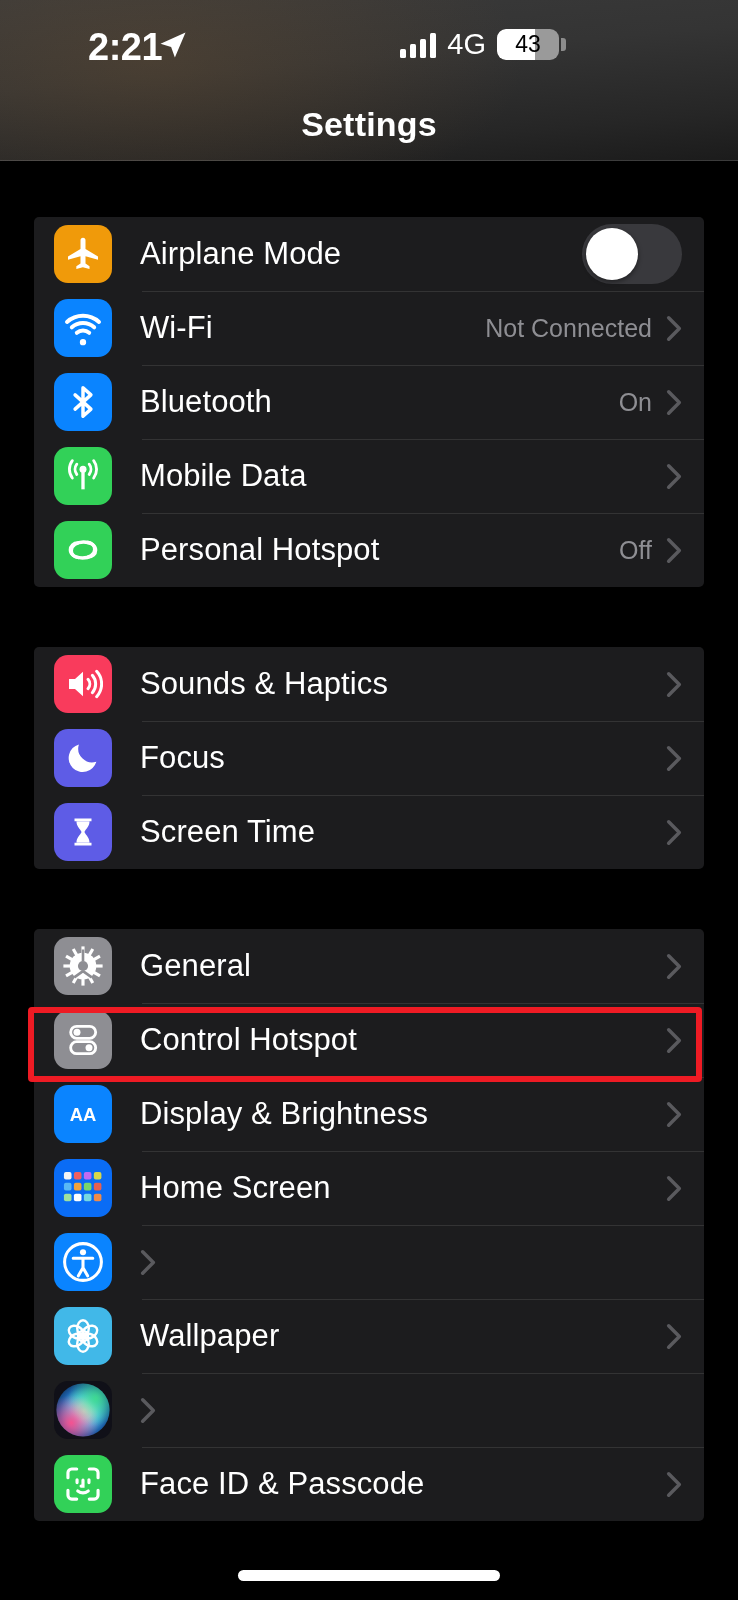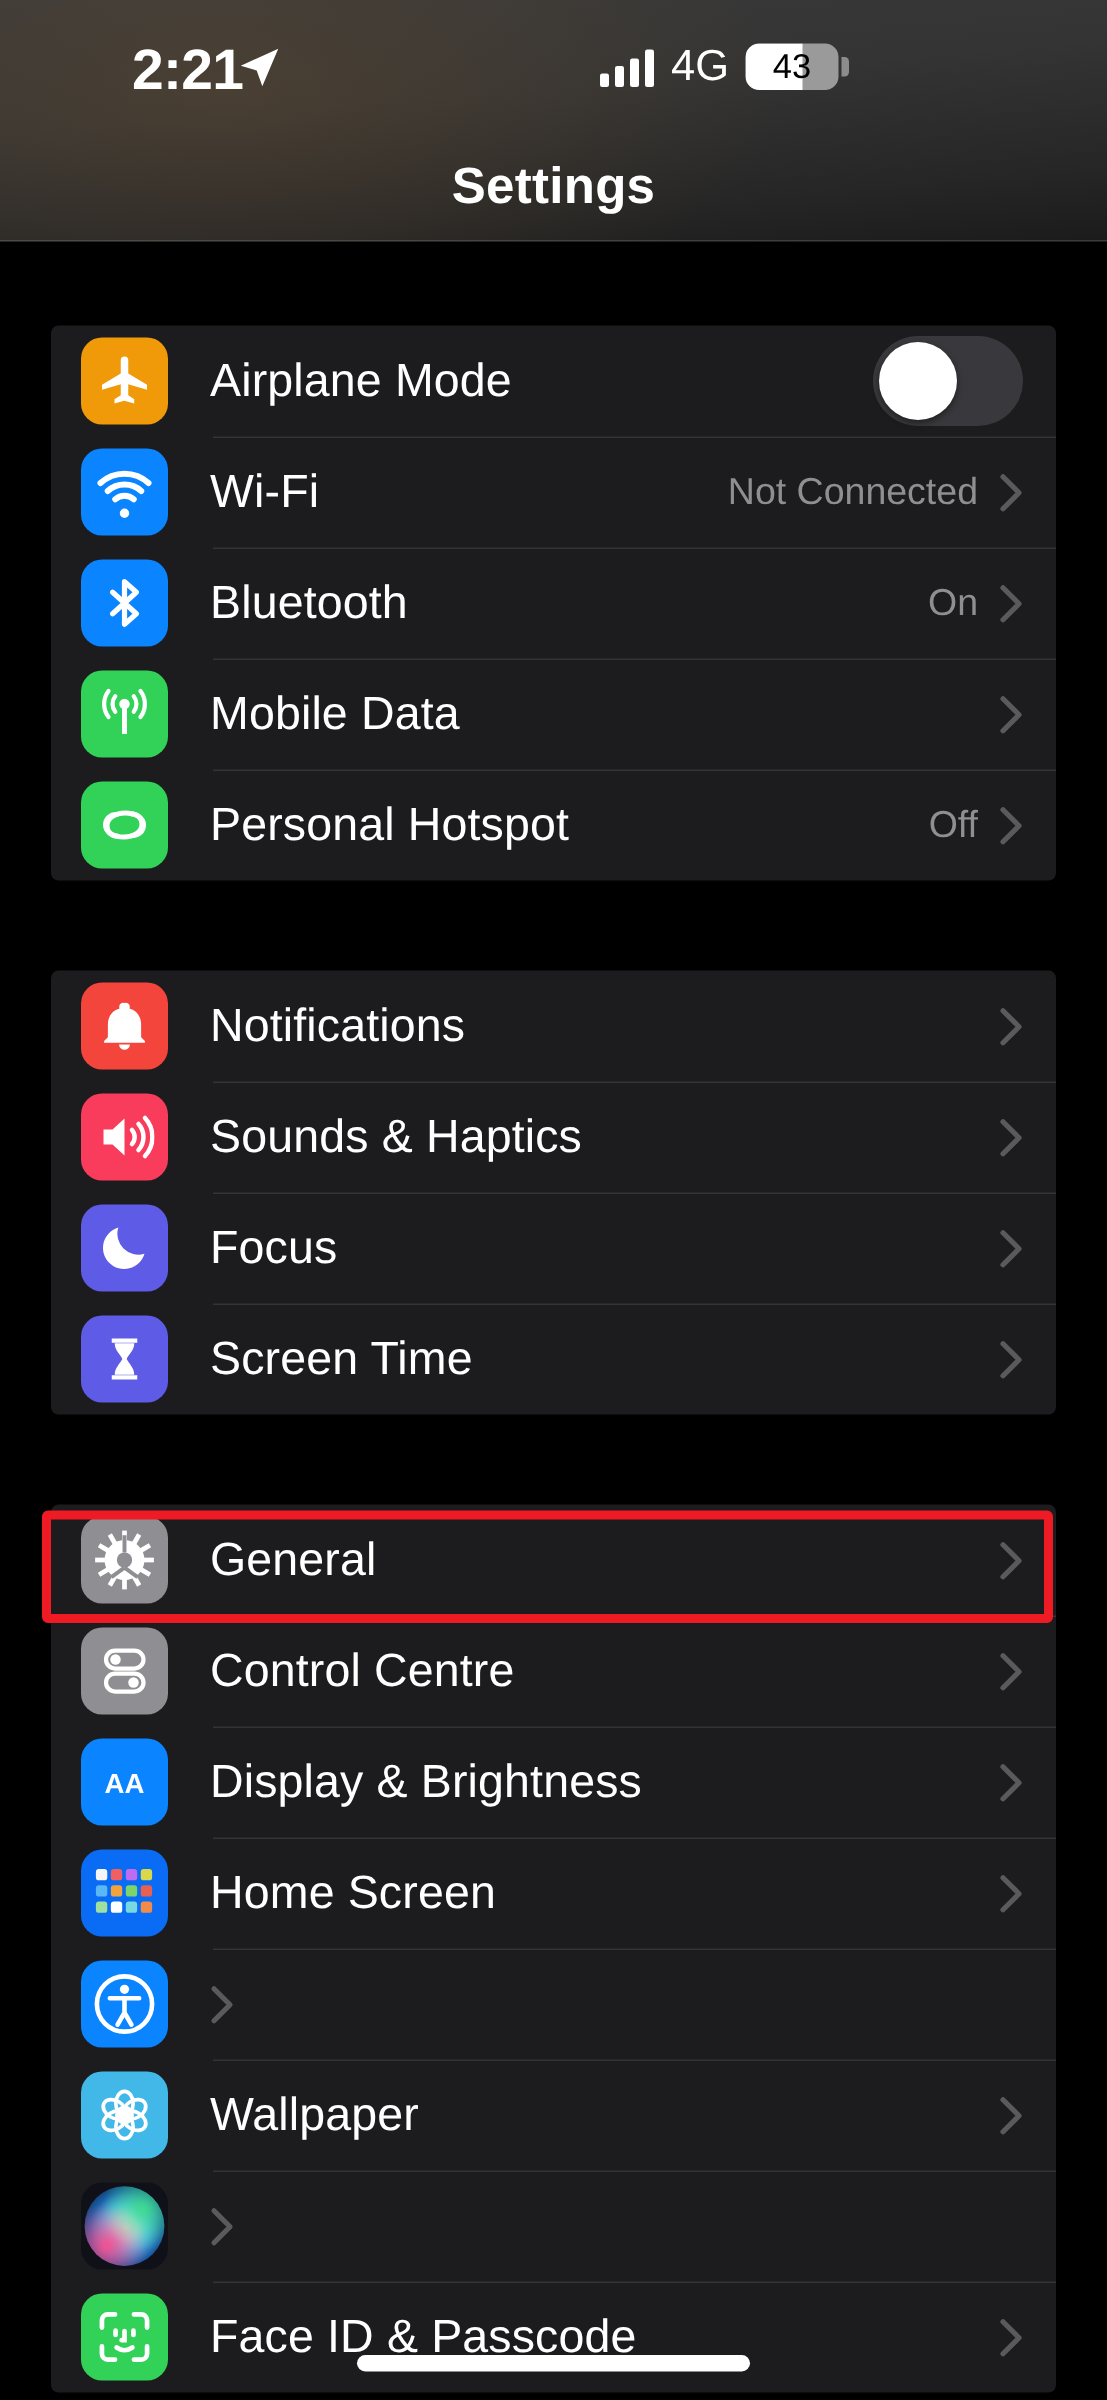"Notifications" div.row { html: <div> <div> <svg> <path></path> </svg> </div> <div>Notifications</div> <div> <svg> <path></path> </svg> </div> </div> -> none }
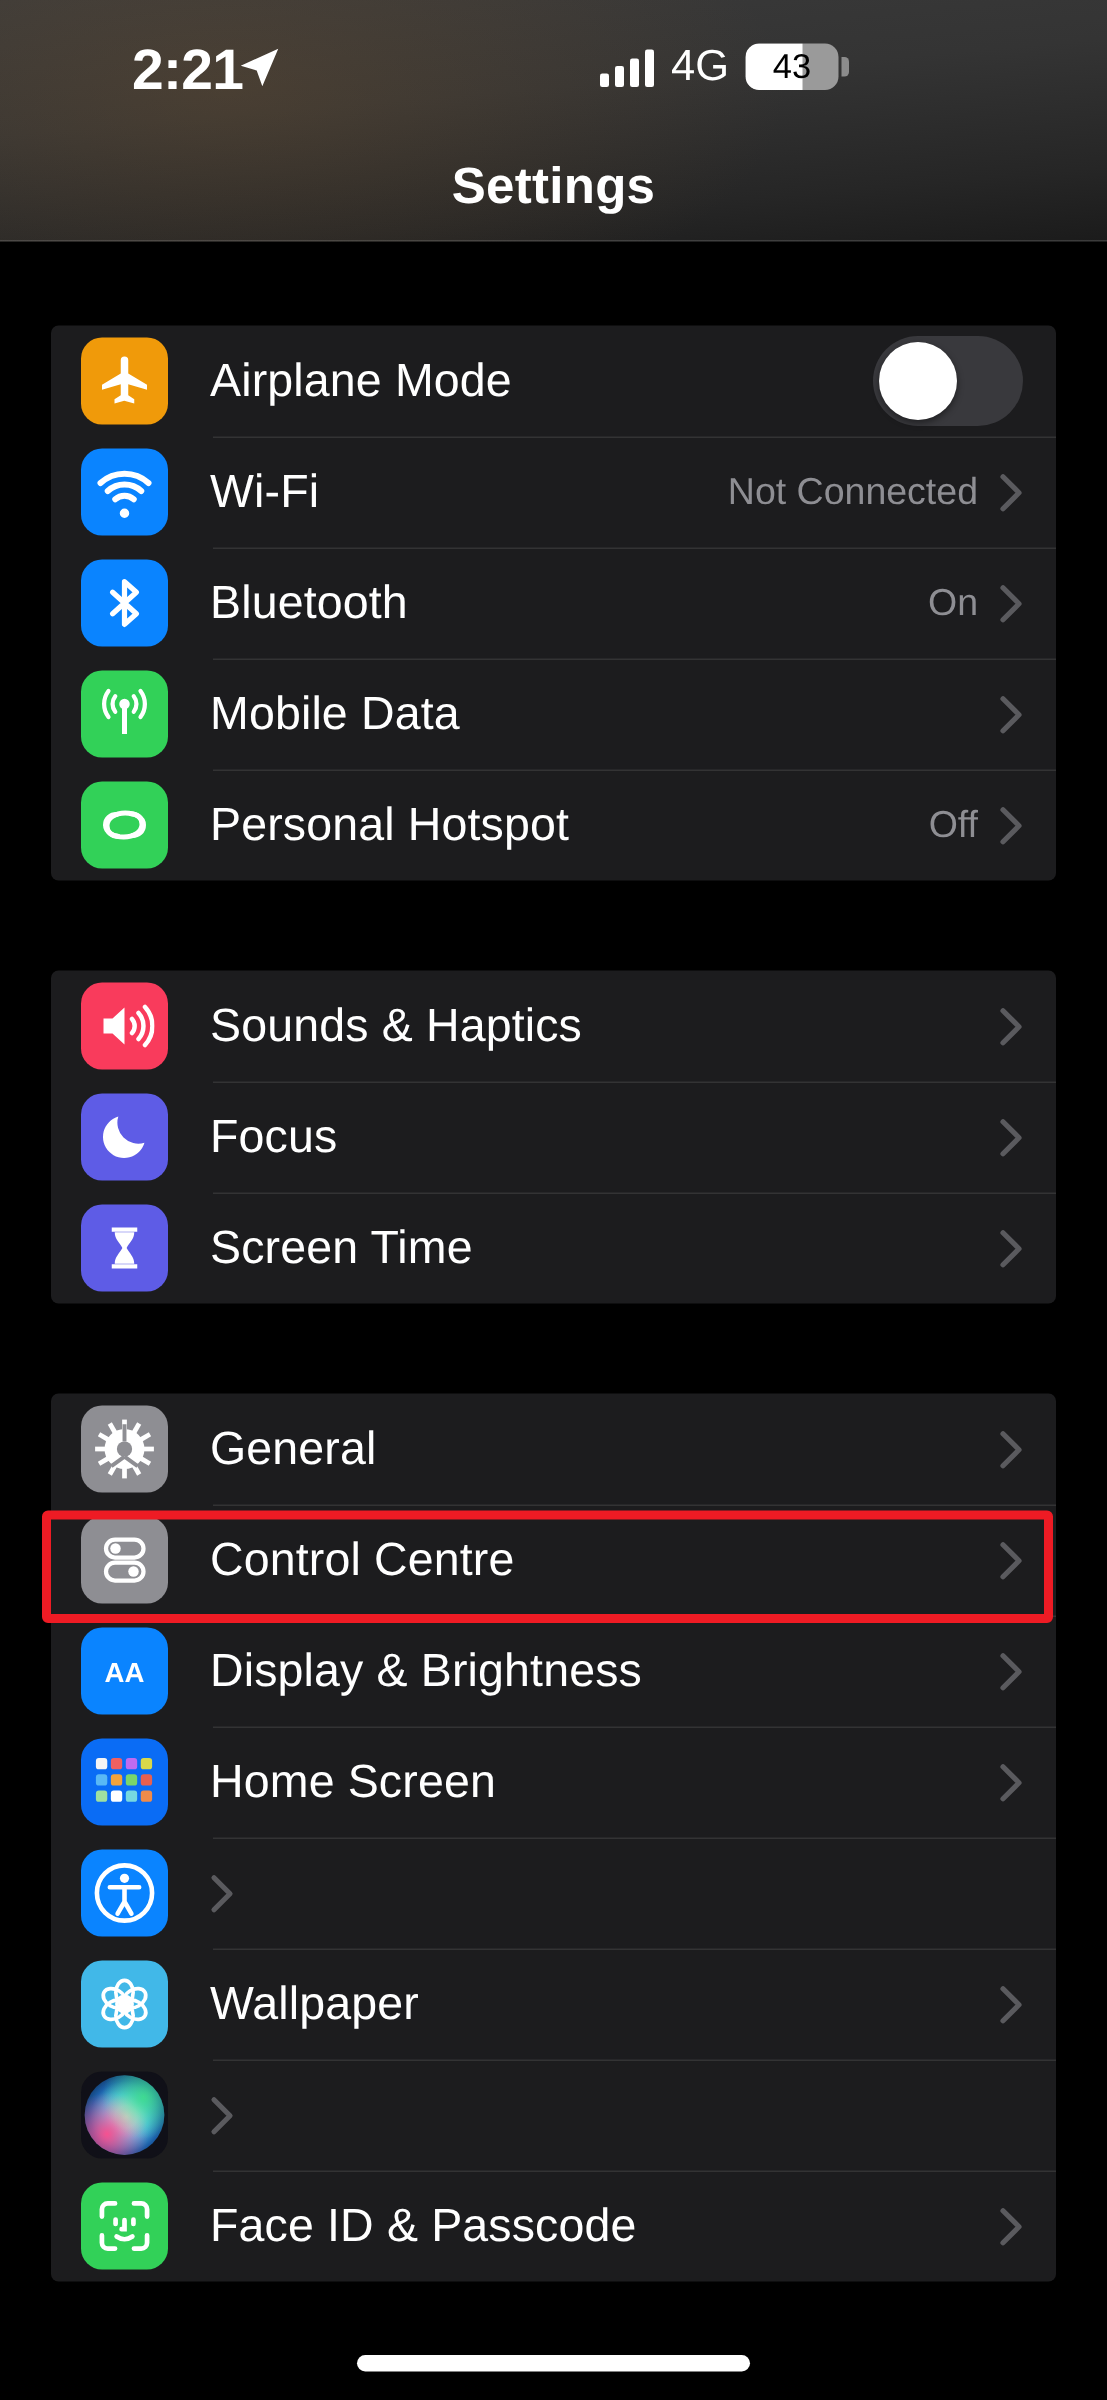"Control Centre" div.label { text: Centre -> Hotspot }
